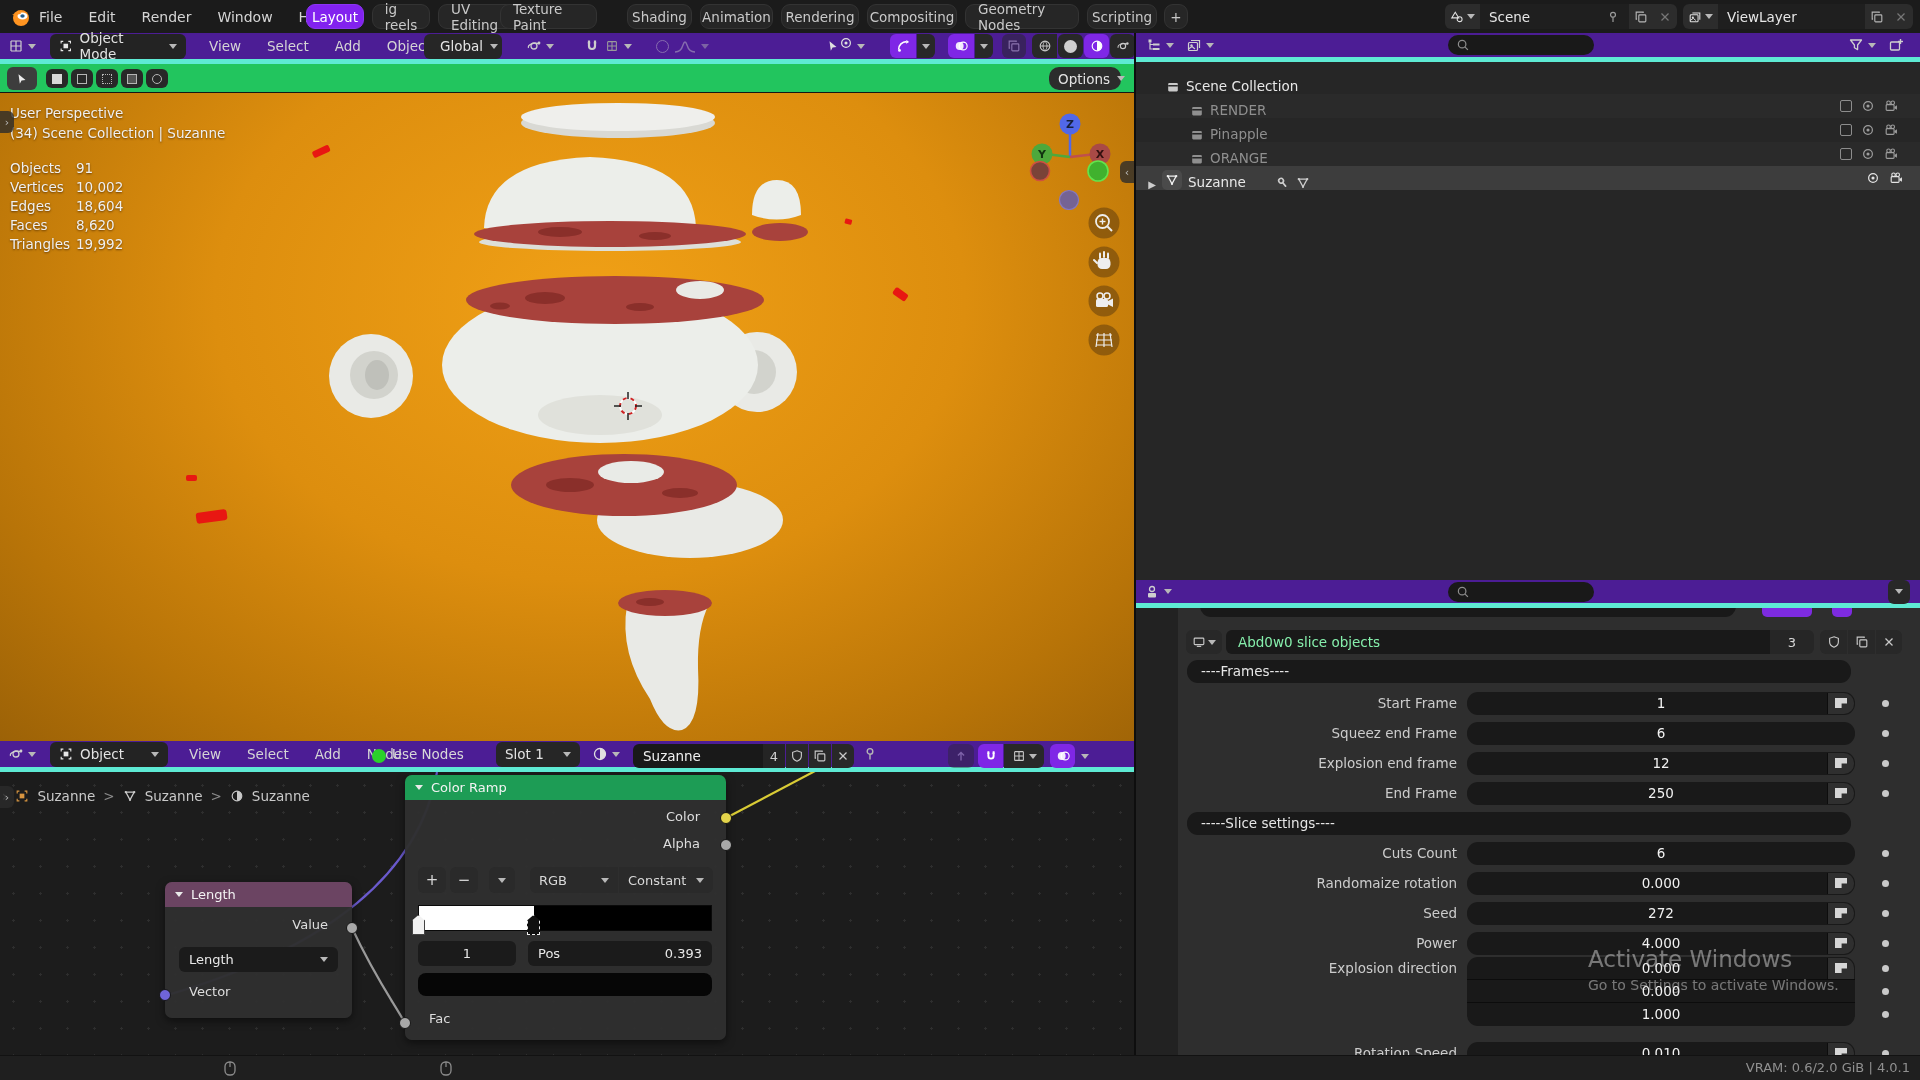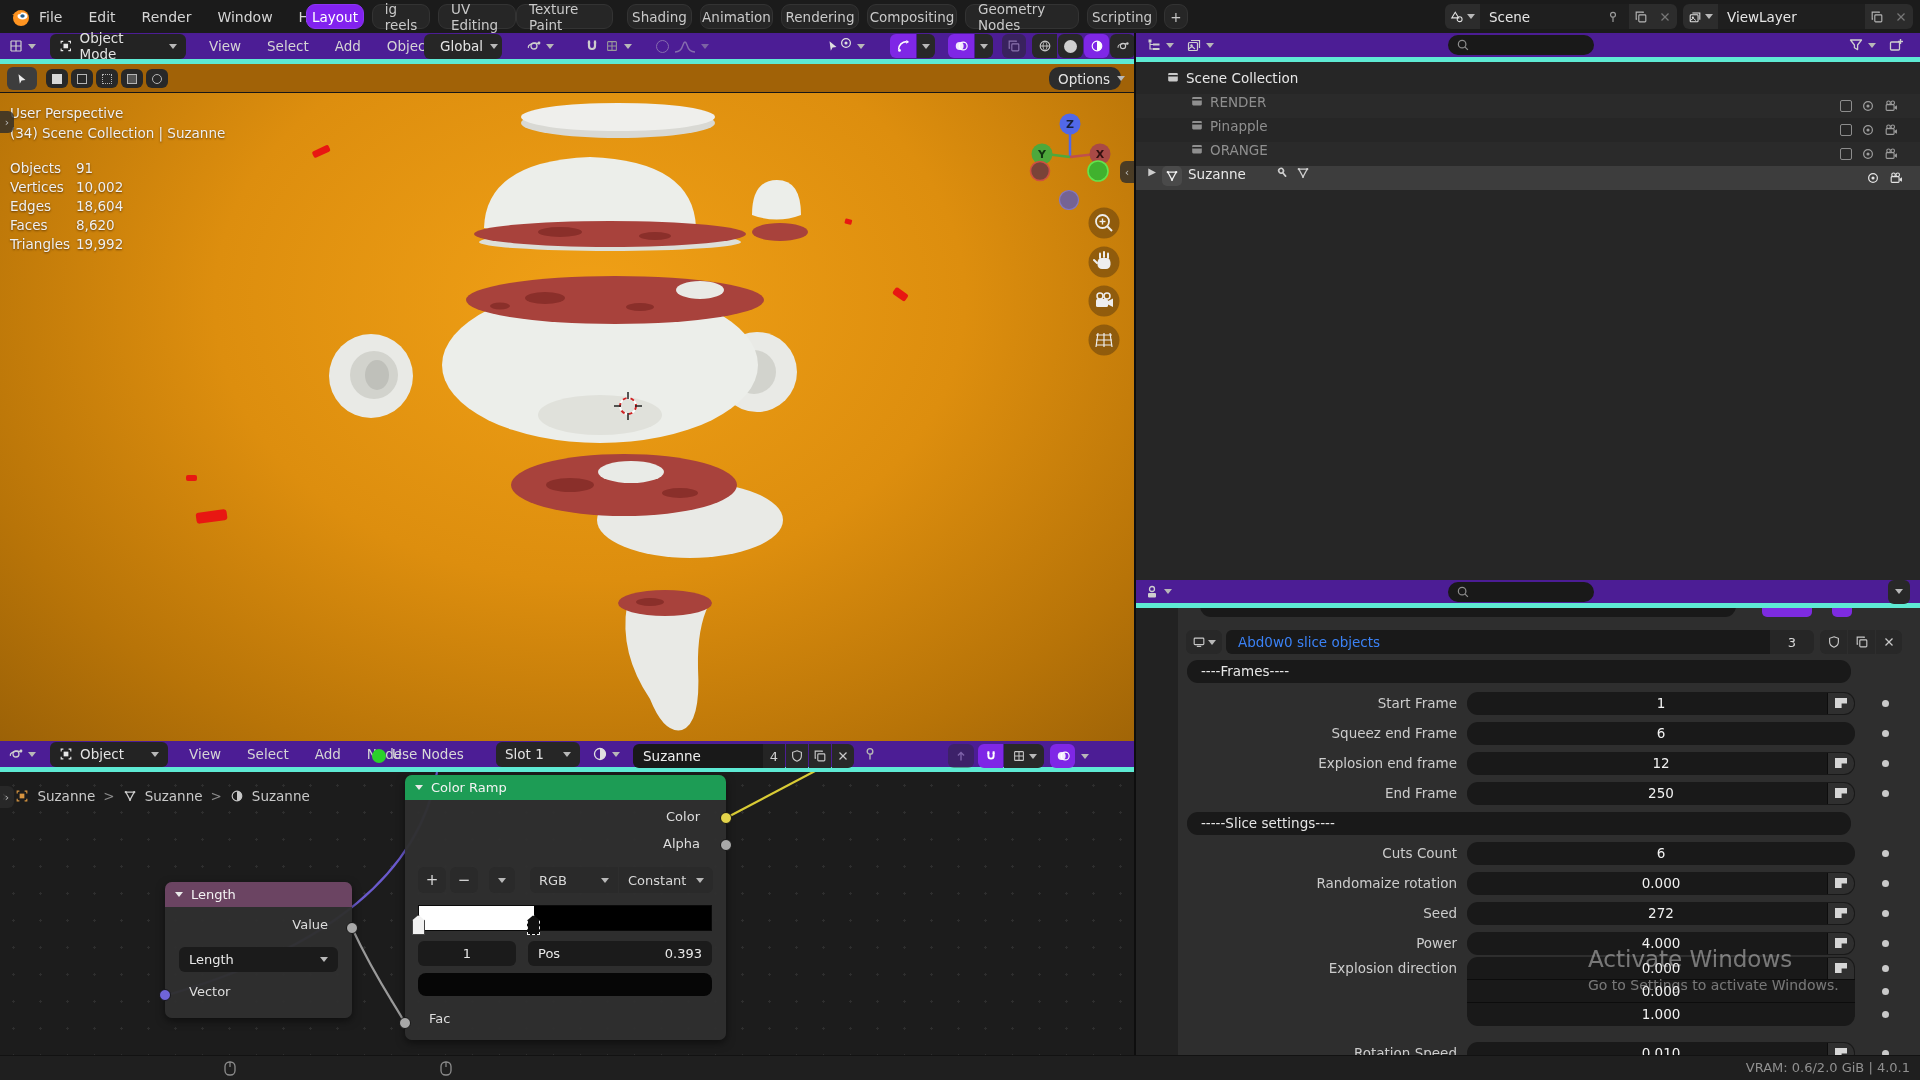"Texture Paint" div.wtab { left: 516px -> 500px }
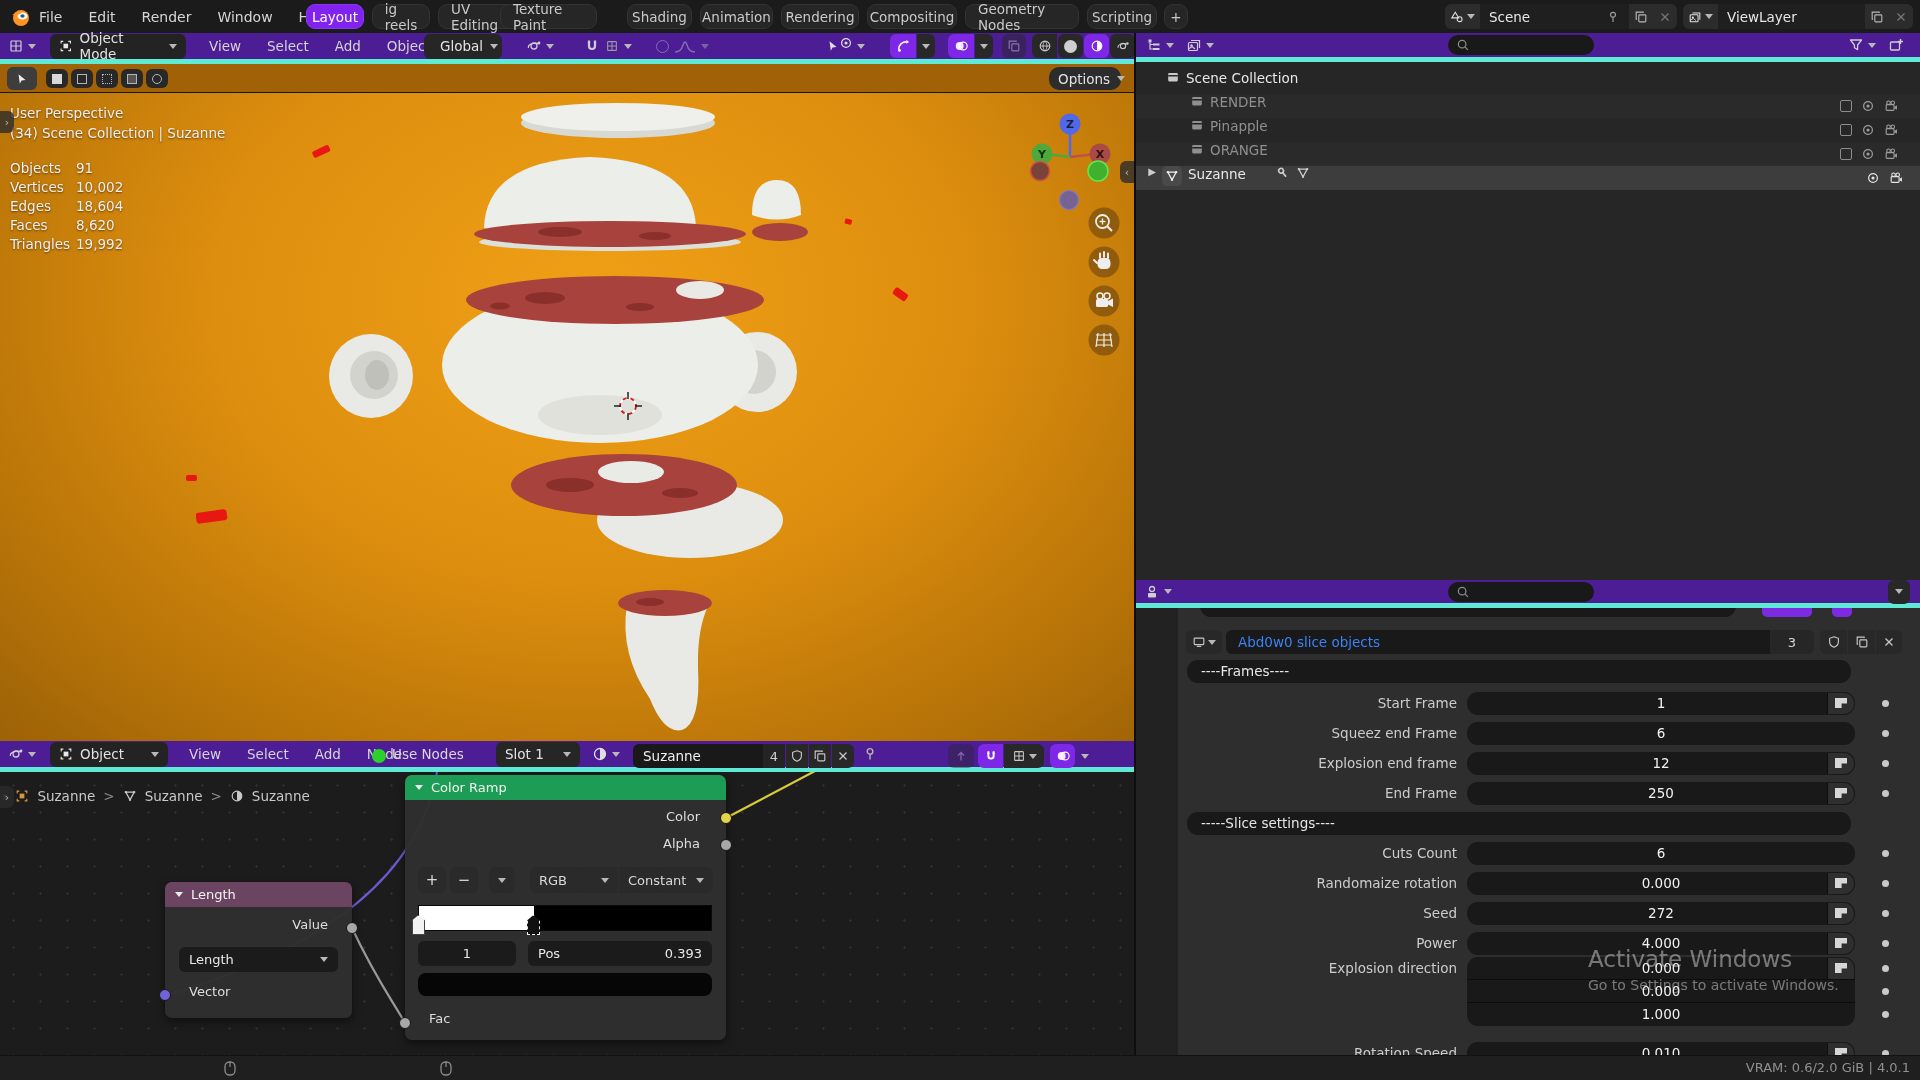"Options" div.abs { background: #a16207 -> #22c55e }
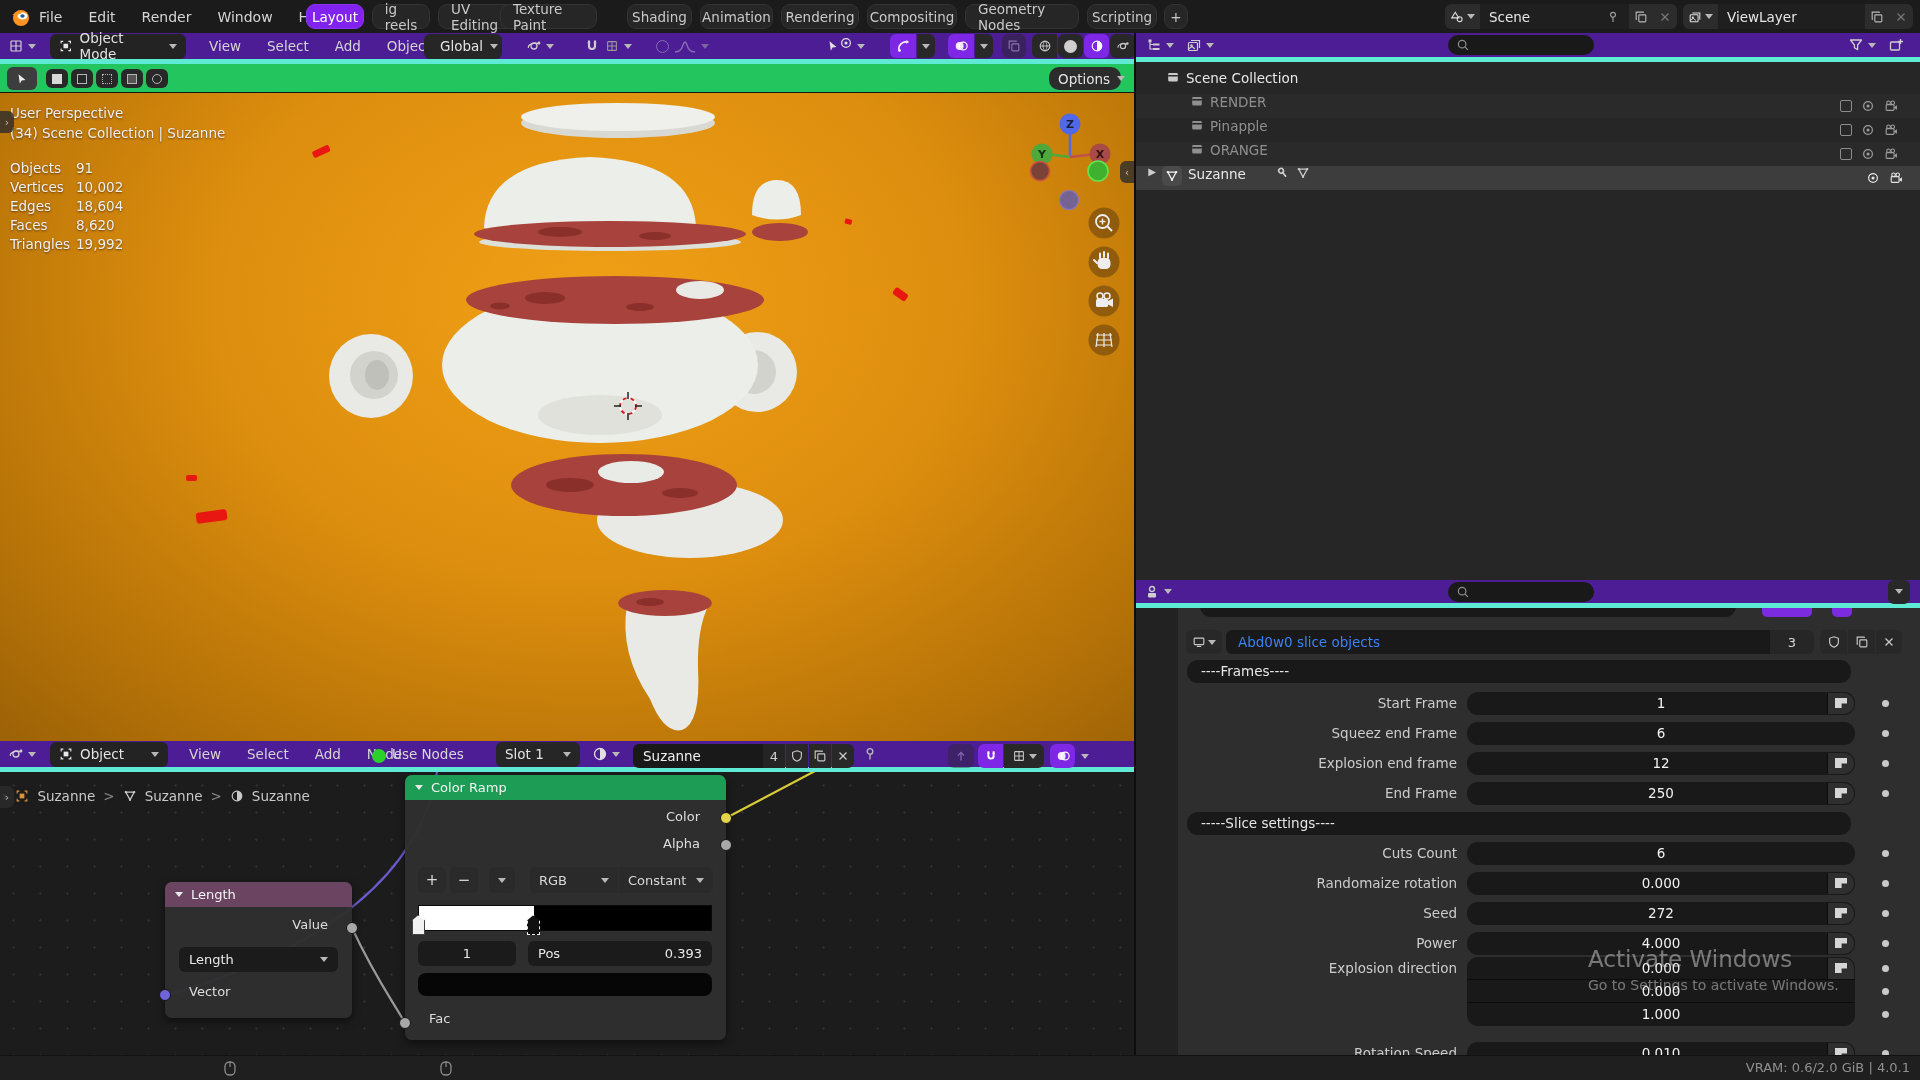"Scene Collection" .olrow { align-items: flex-start -> flex-end }
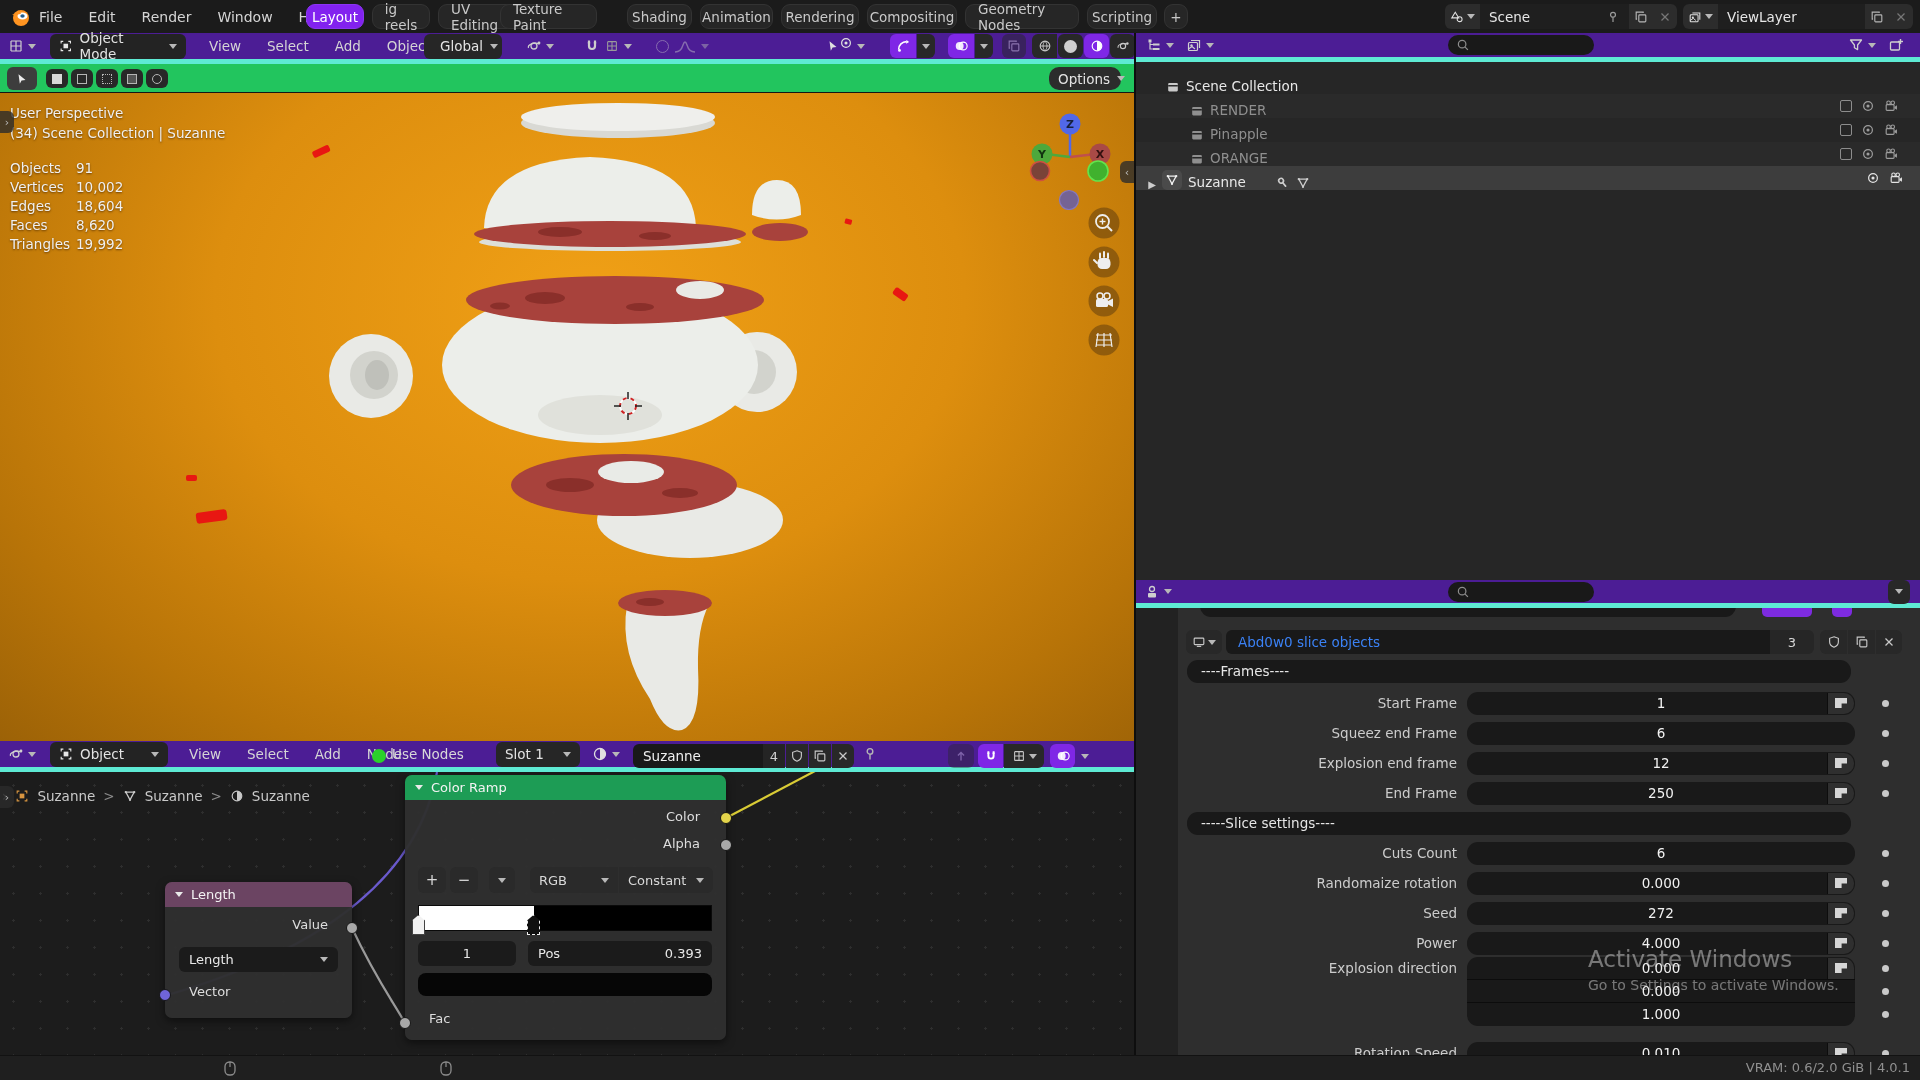"Abd0w0 slice objects" div.abs { color: #3b82f6 -> #86efac }
